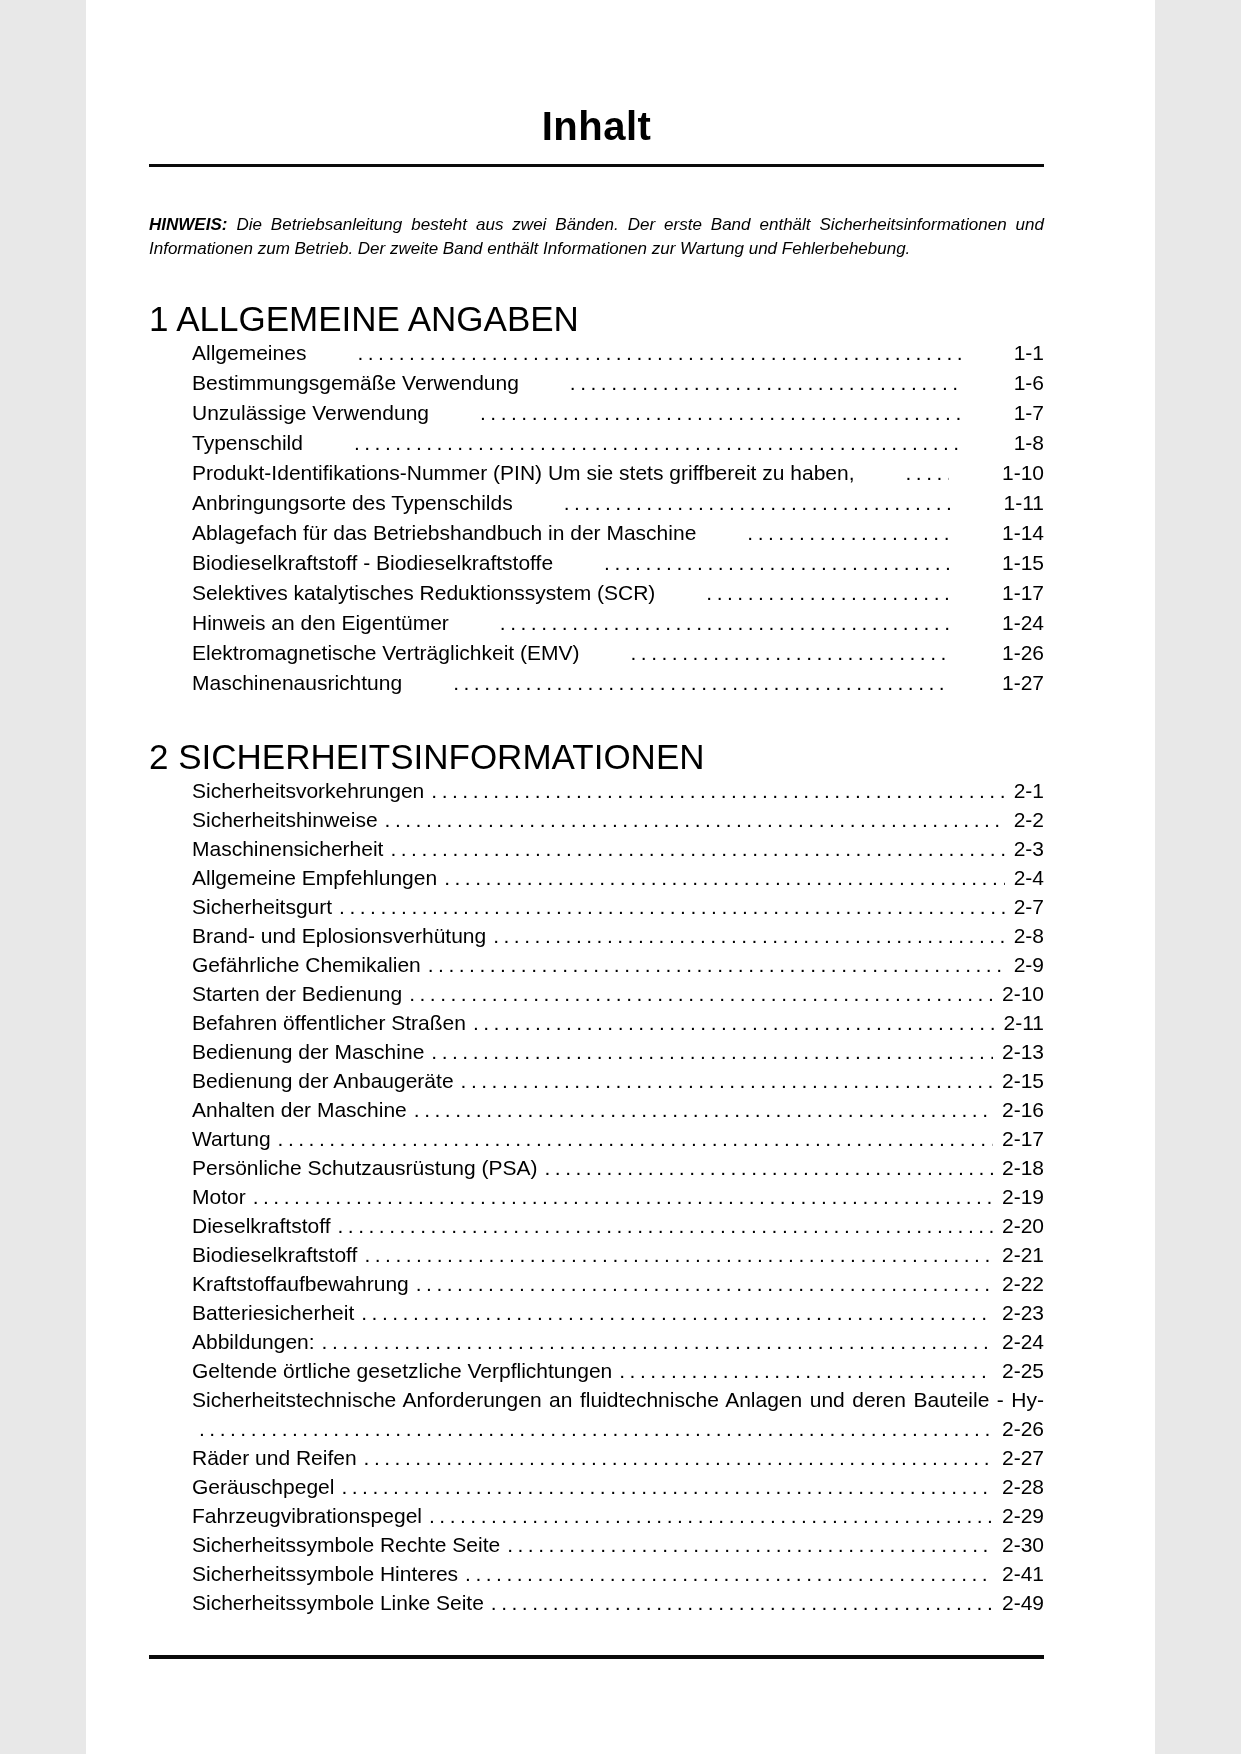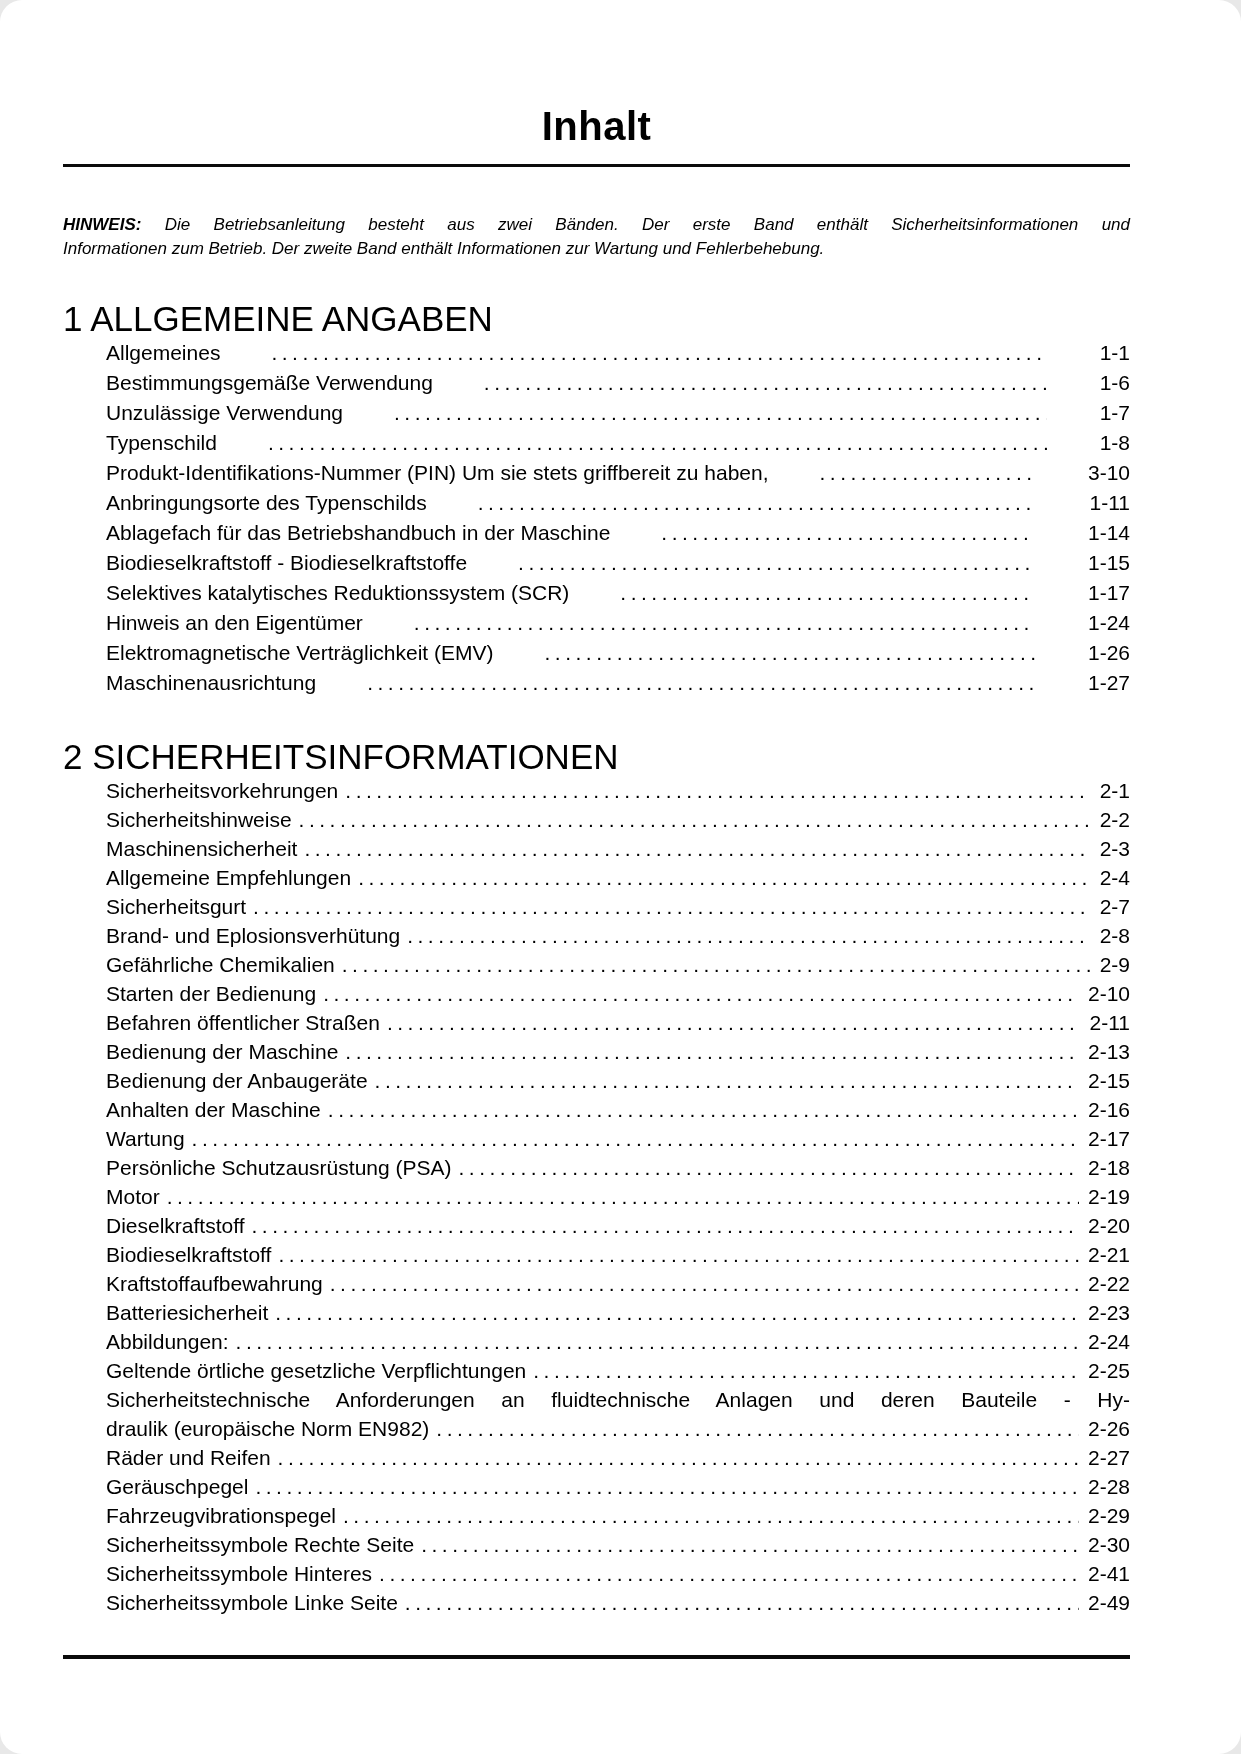"Inhalt" .page { border-radius: 22px -> none; width: 1241px -> 1069px }
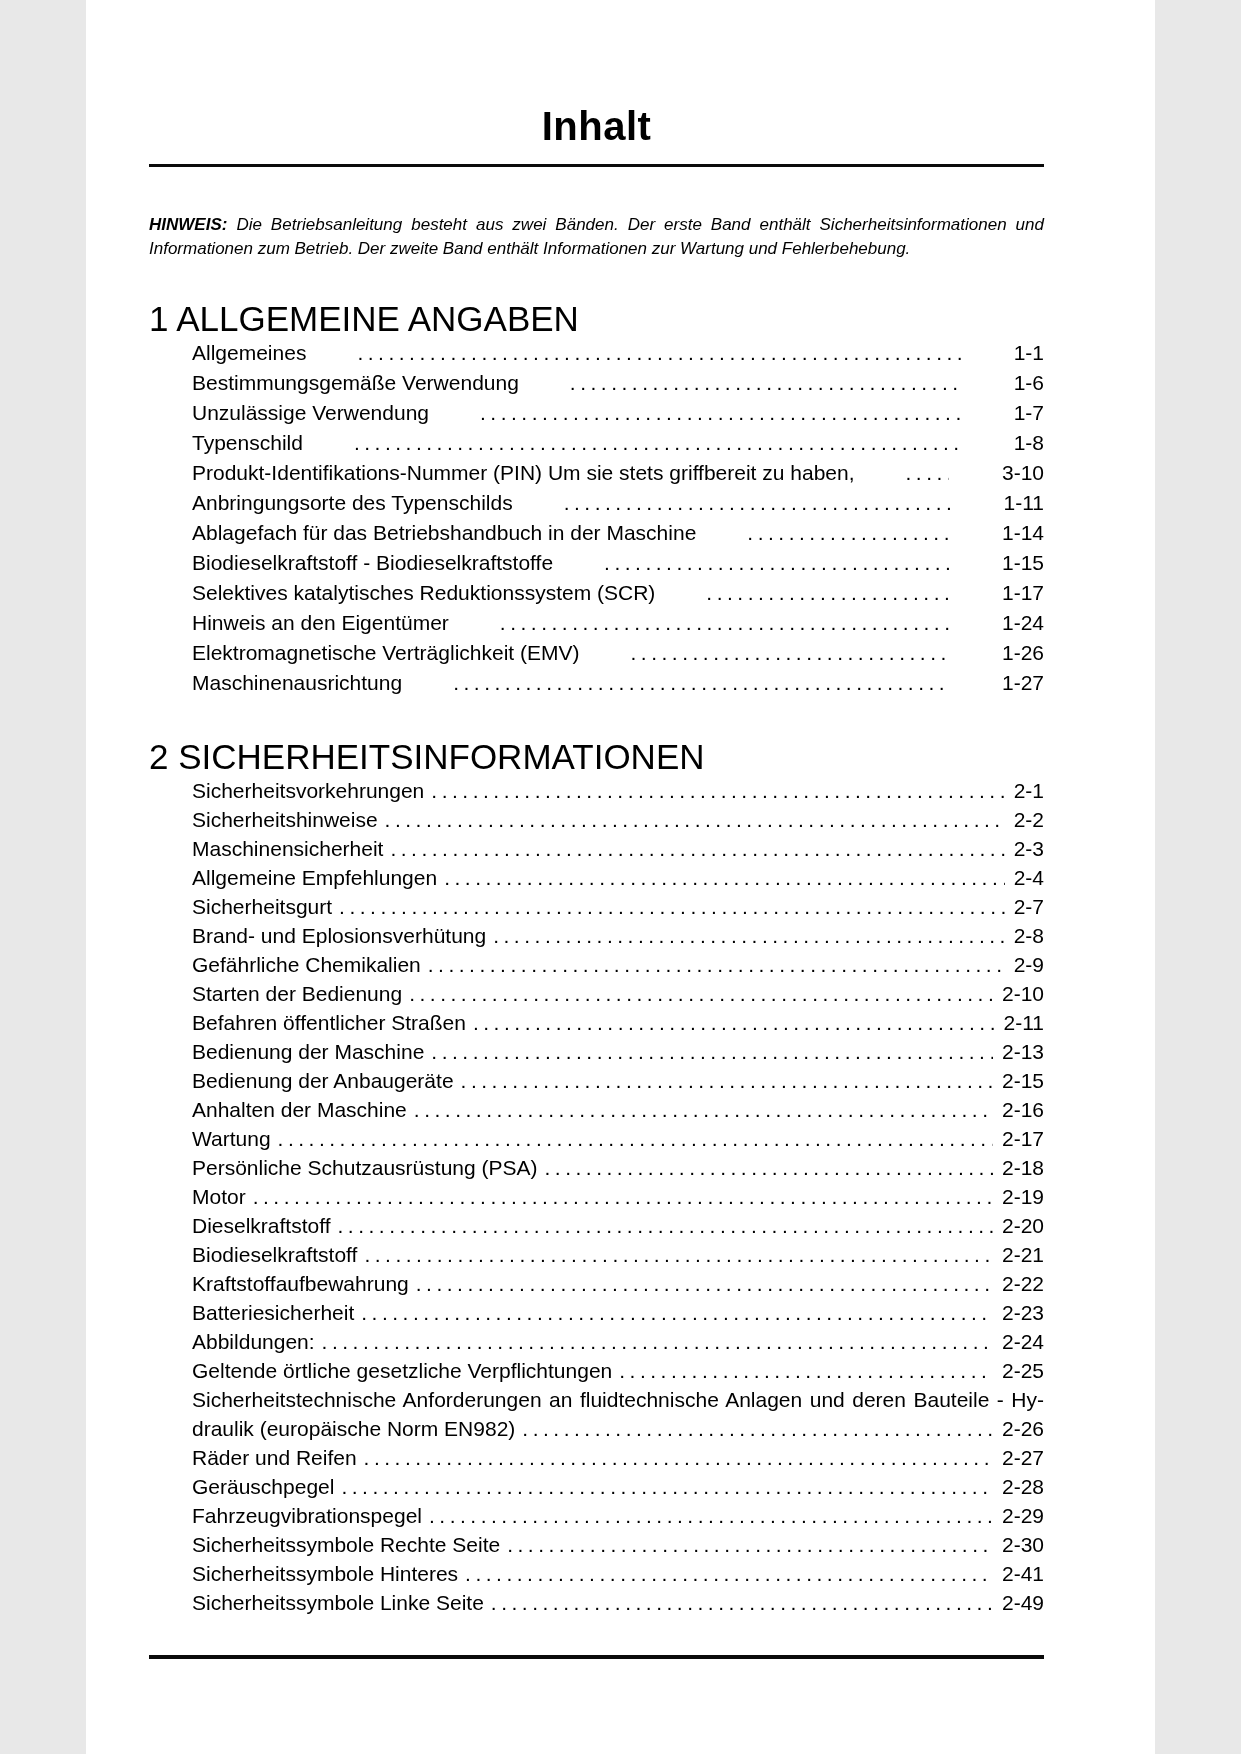"3-10" span.pagenum { text: 3-10 -> 1-10 }
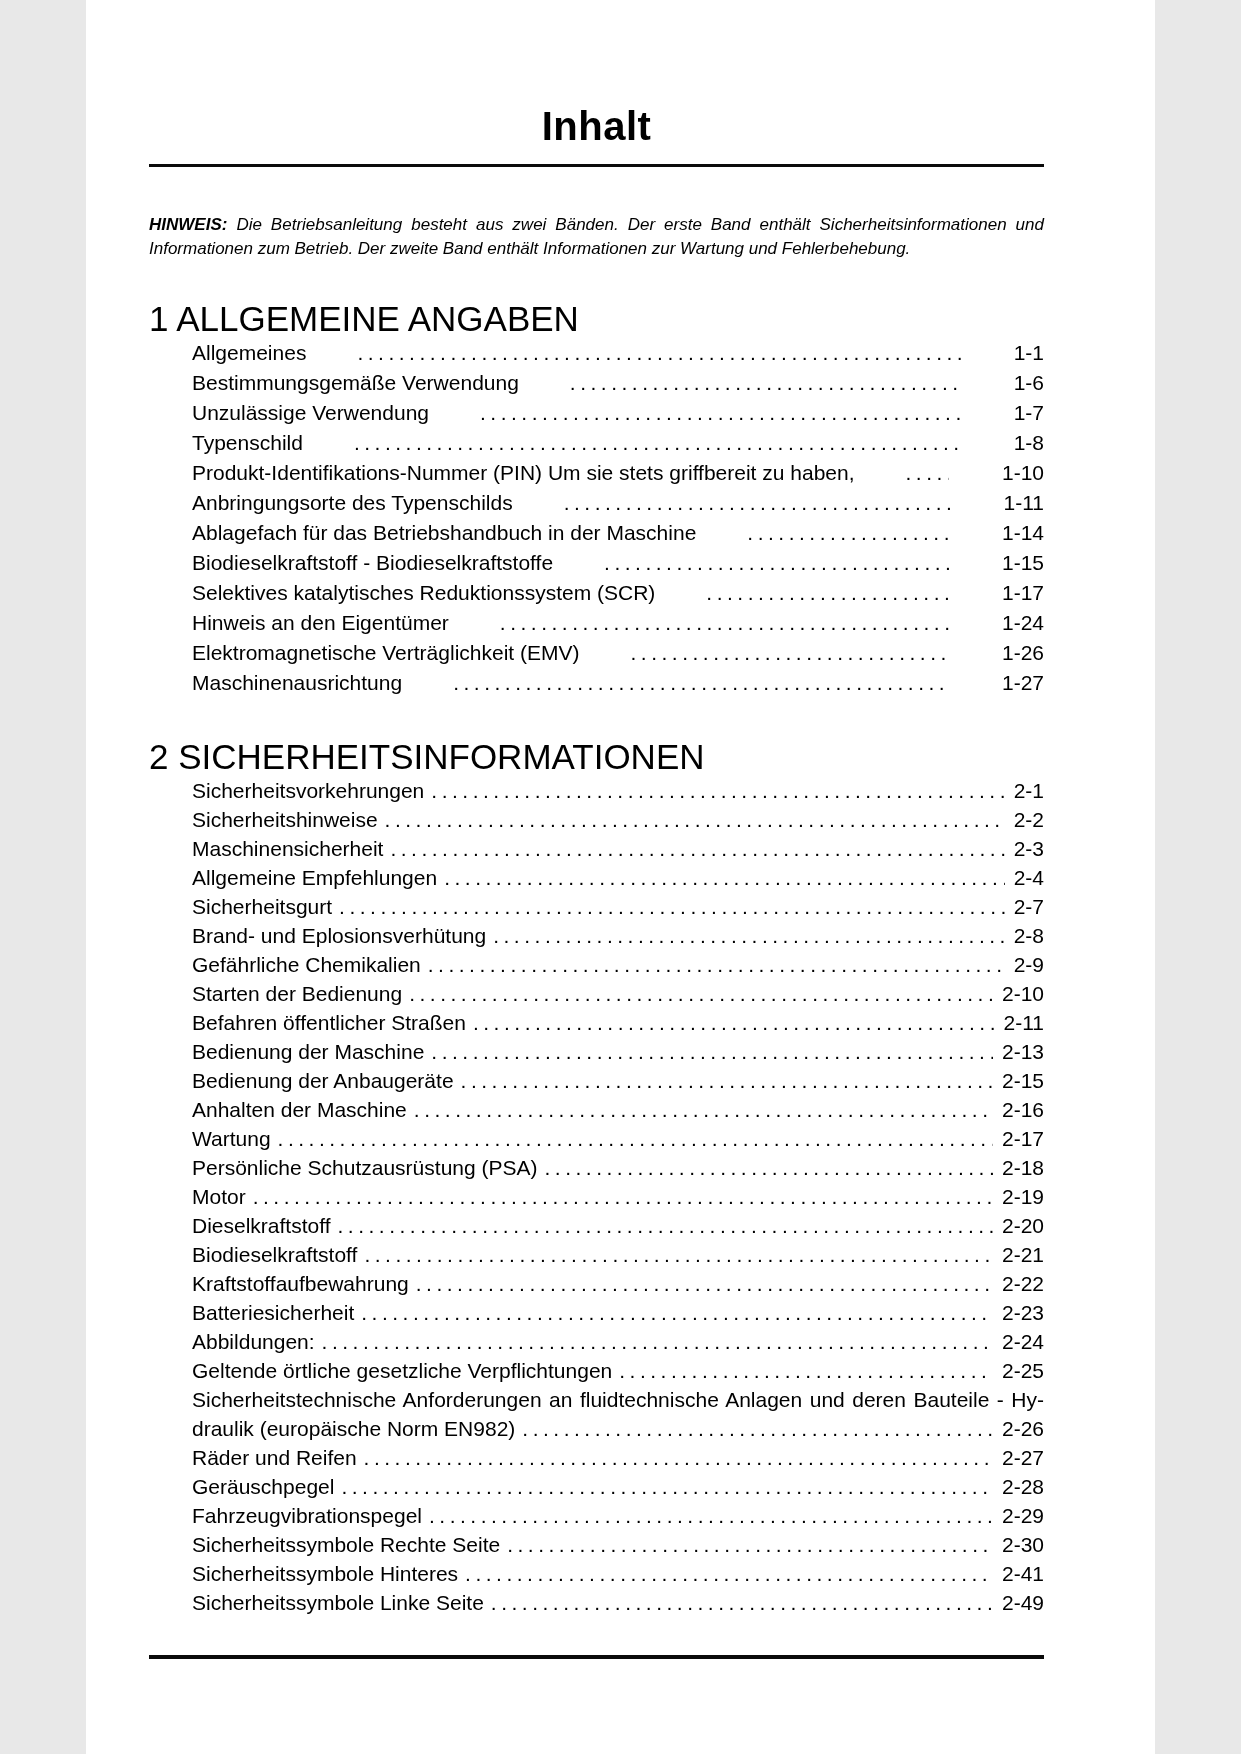"draulik (europäische Norm EN982)" span.label { html: <span>draulik (europäische Norm EN982)</span> -> none }
